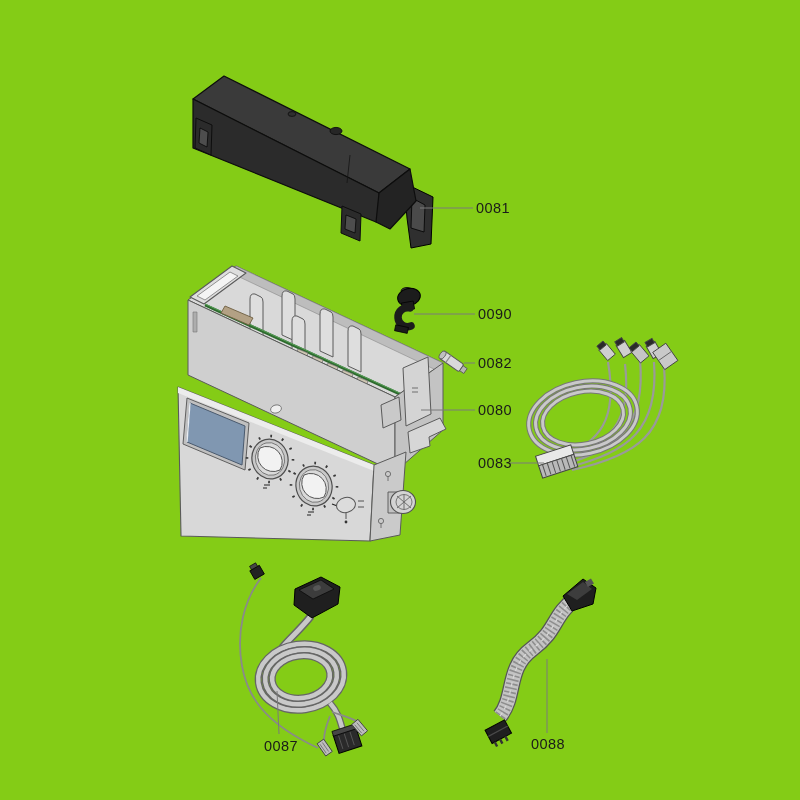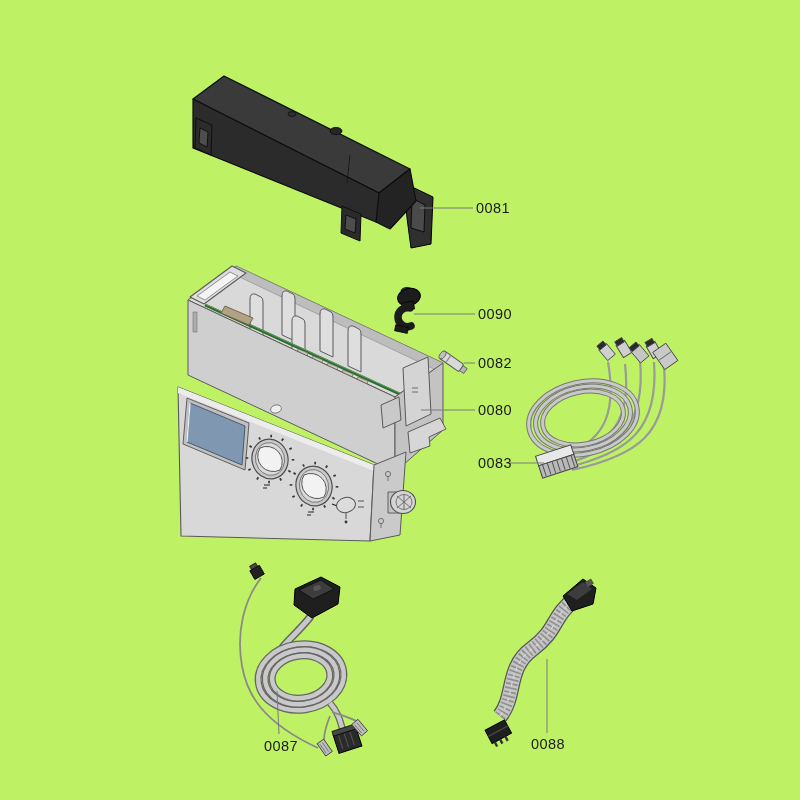"0081" .stage { background: #bef264 -> #84cc16 }
